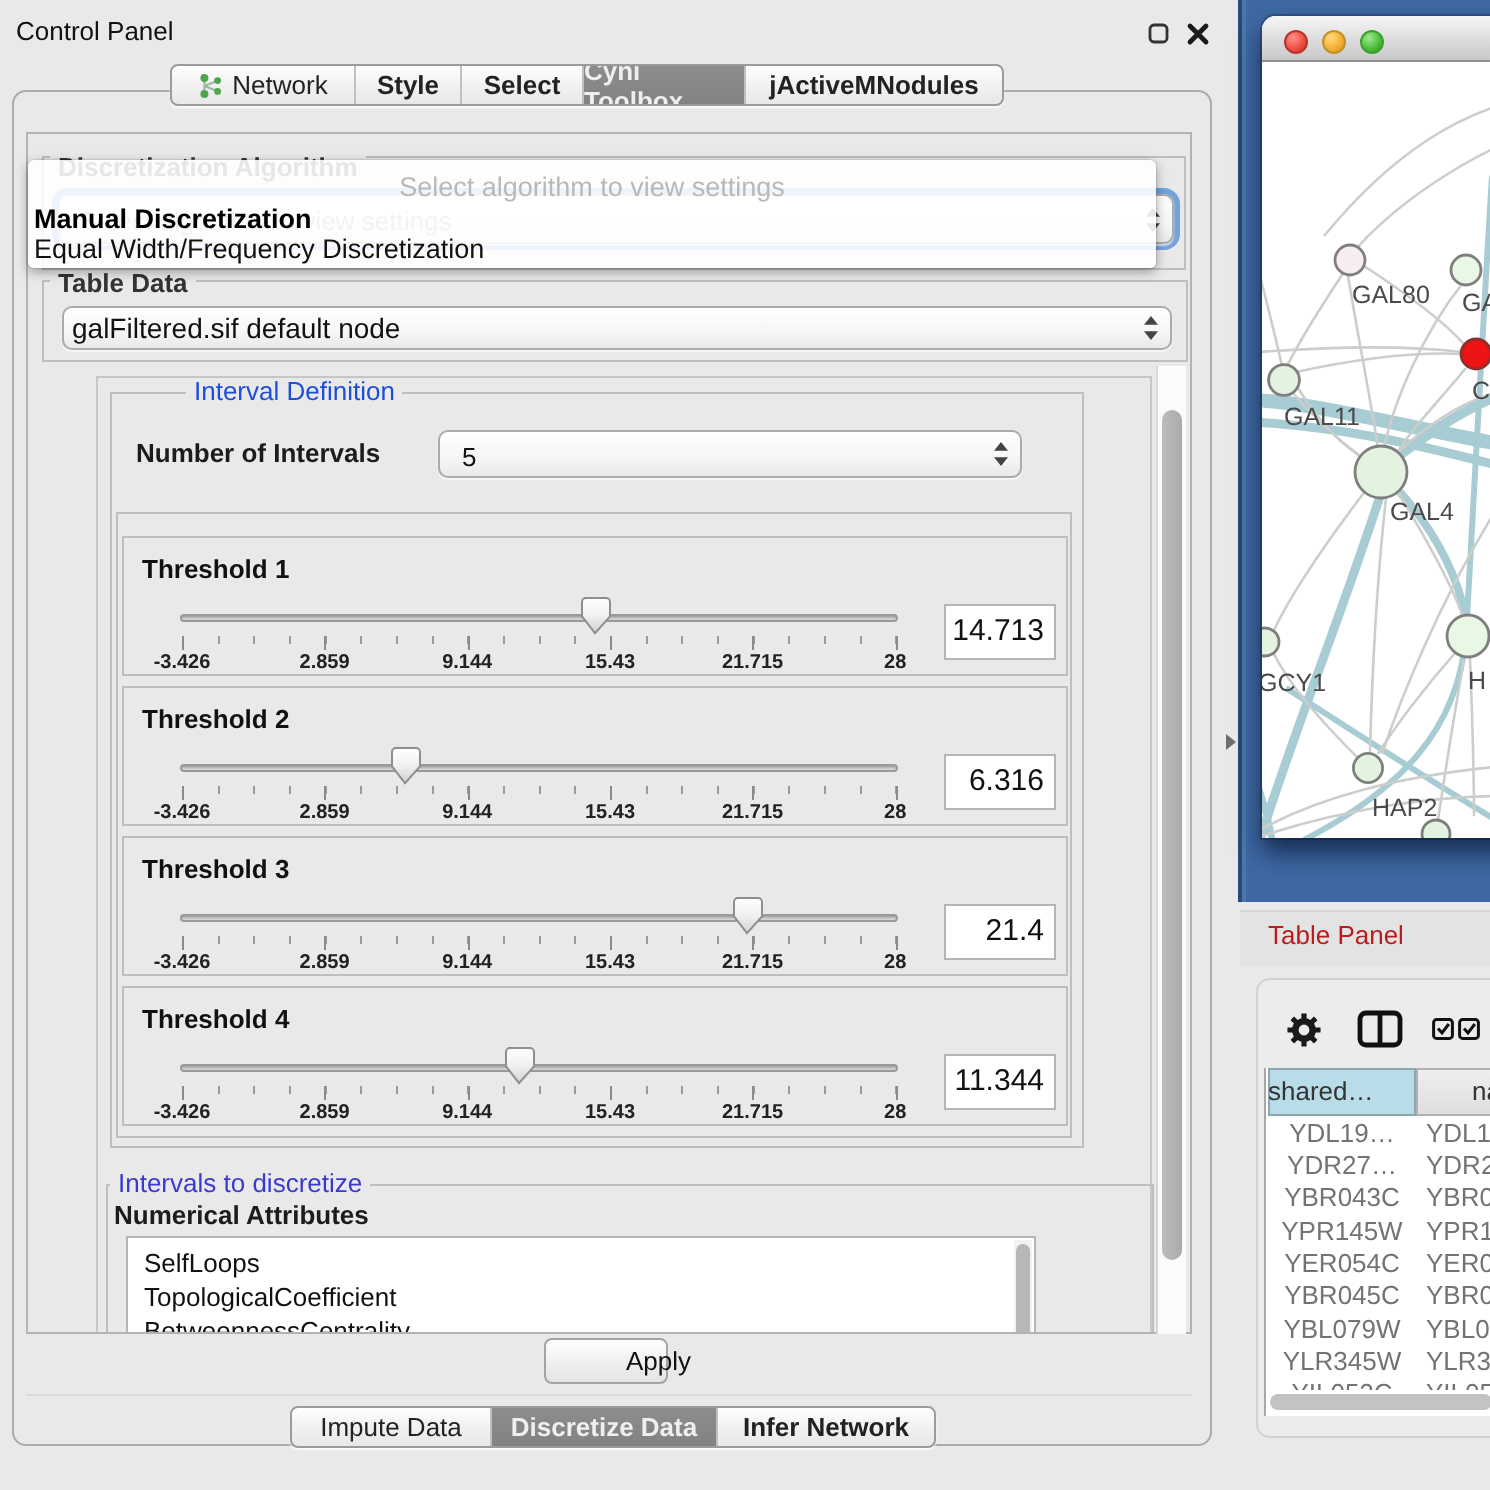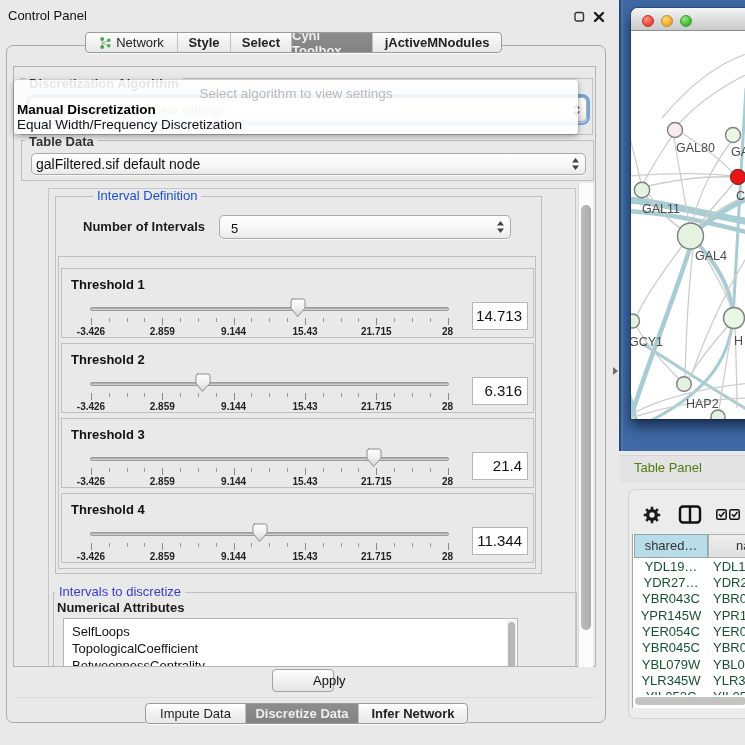"Number of Intervals" div.t13 { left: 82px -> 67px }
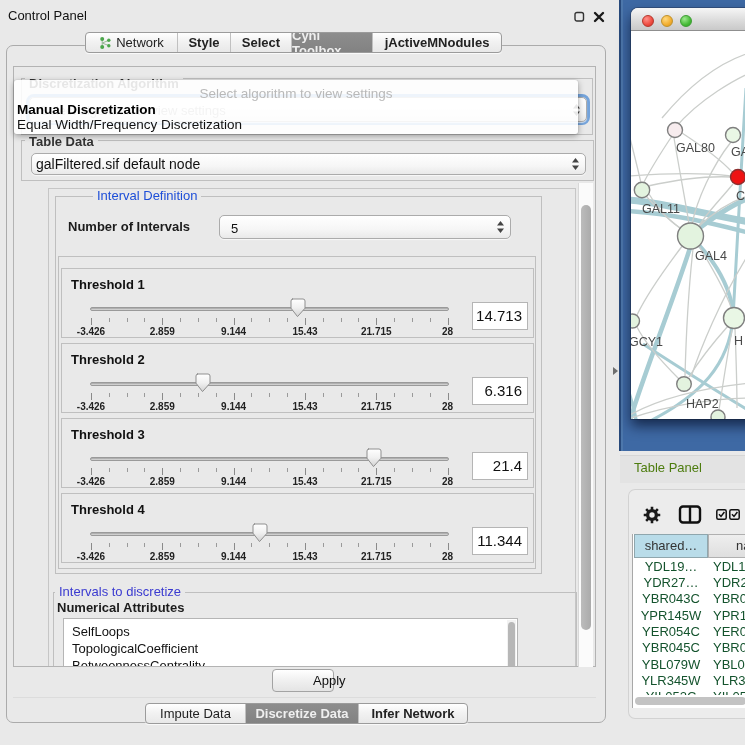"Table Panel" div.abs { color: #4d7c0f -> #b91c1c }
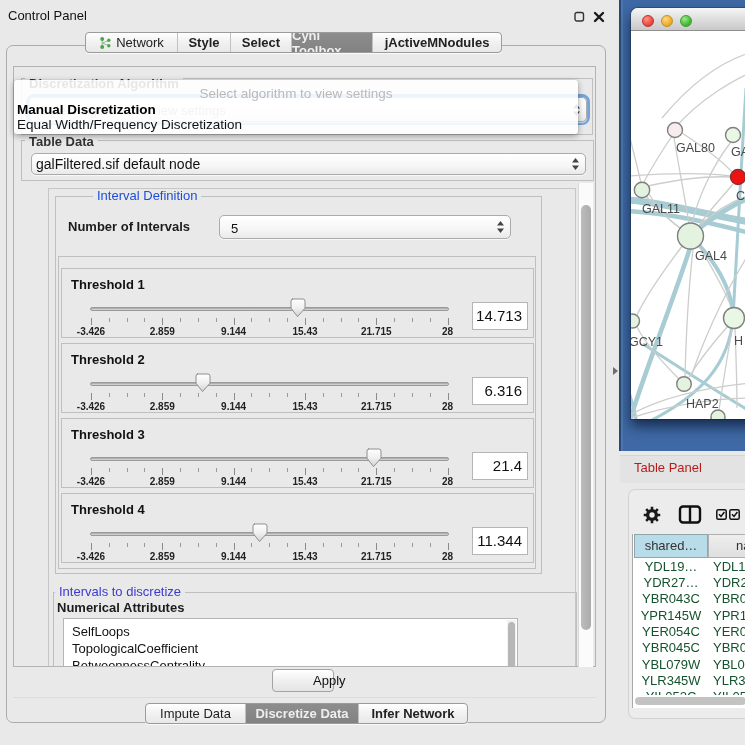"shared…" .hcell { text-align: center -> none }
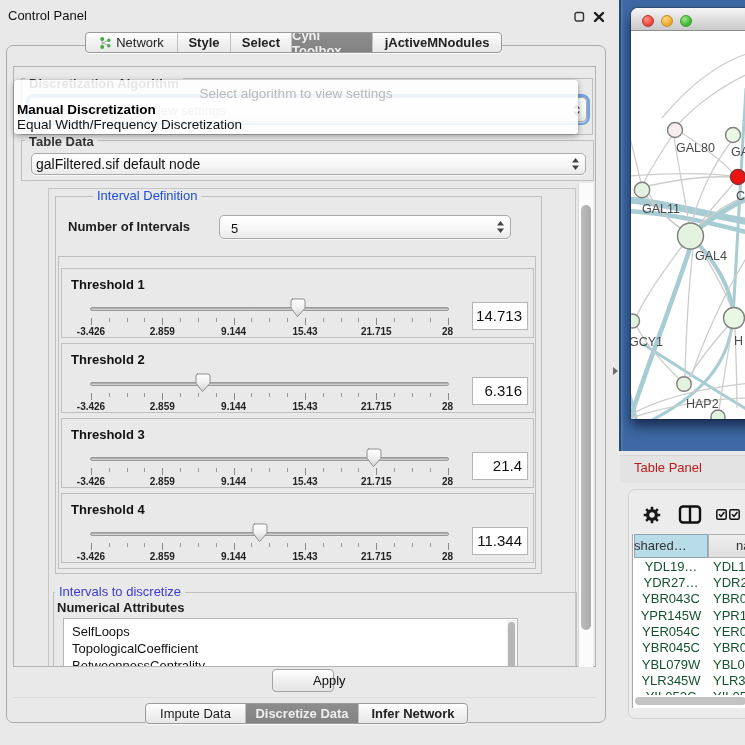"YDL19…" .trow { color: #14532d -> #737373 }
